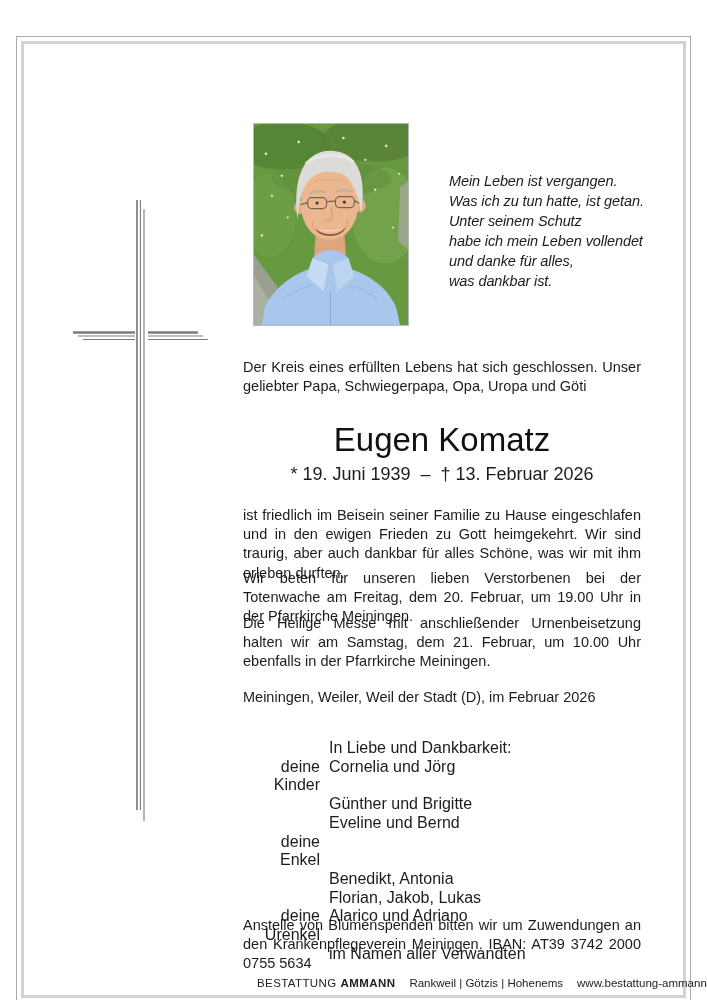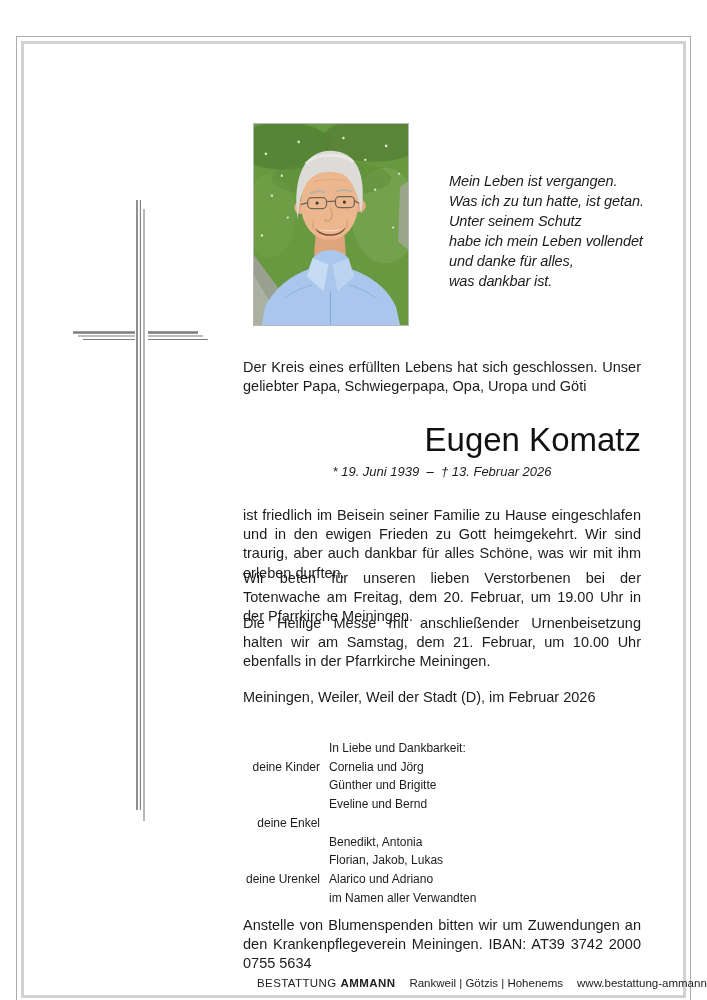"Eugen Komatz" .name { text-align: right -> center }
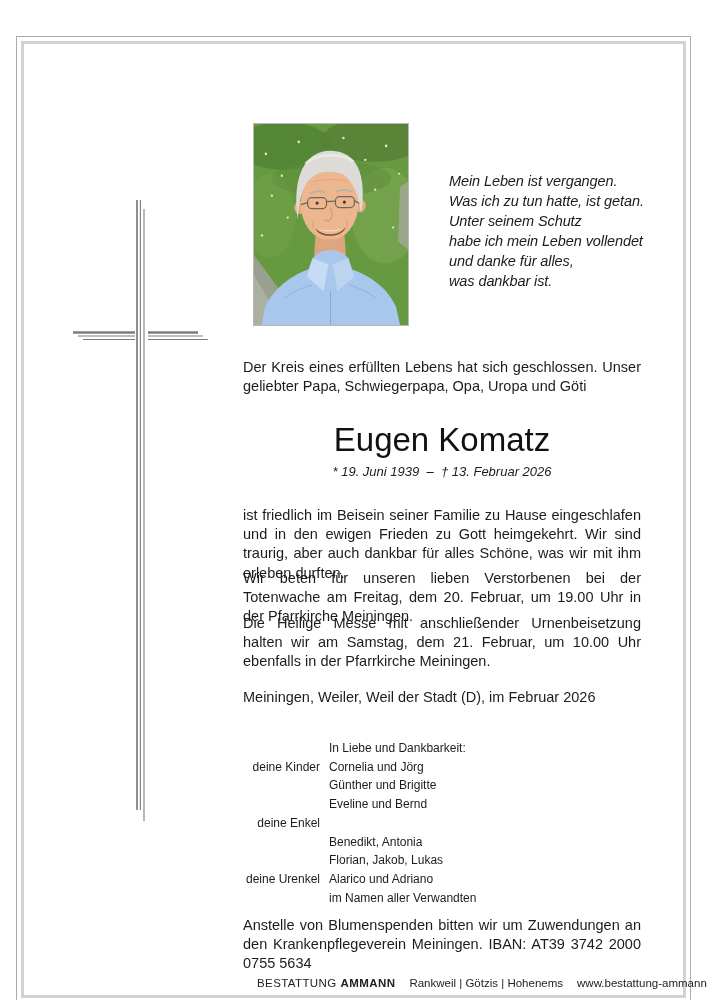"* 19. Juni 1939 –" .dates { font-size: 13px -> 18px; font-style: italic -> none }
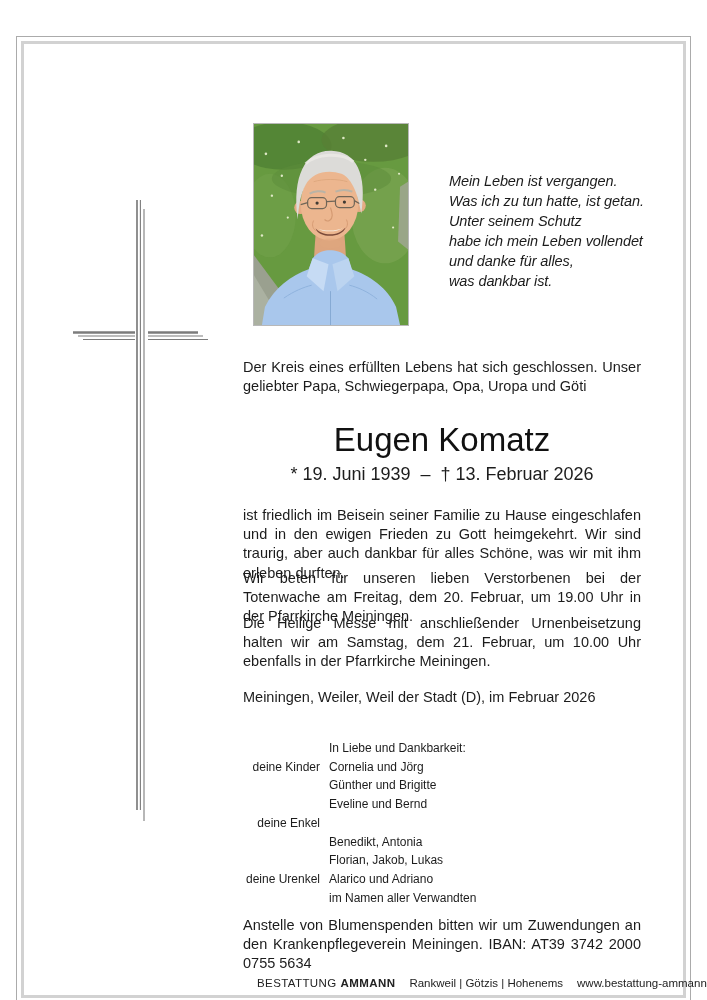"In Liebe und Dankbarkeit:" .family { font-size: 12px -> 16px }
